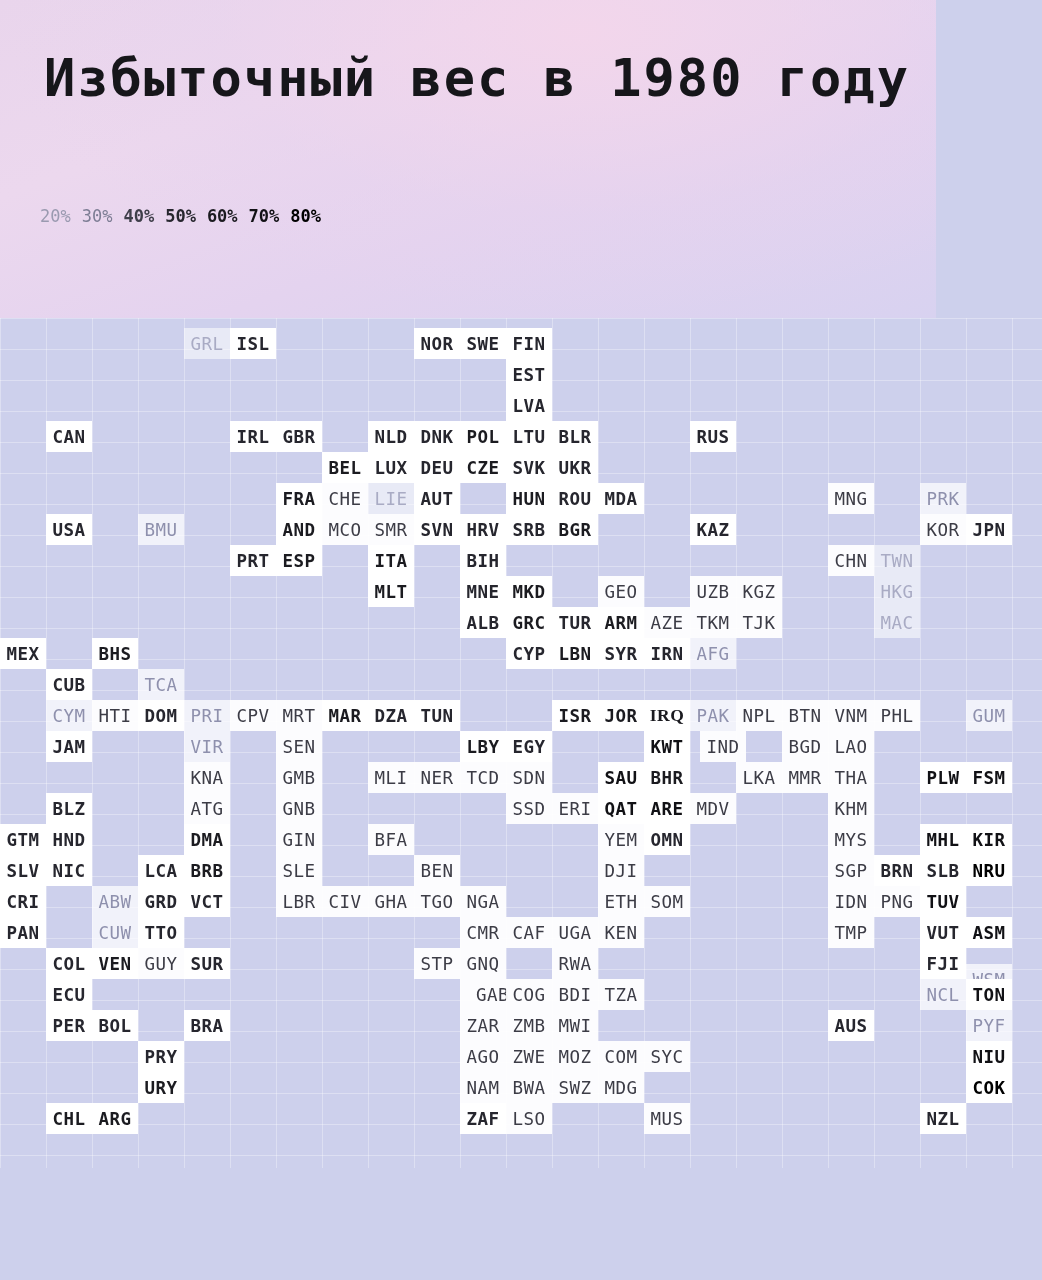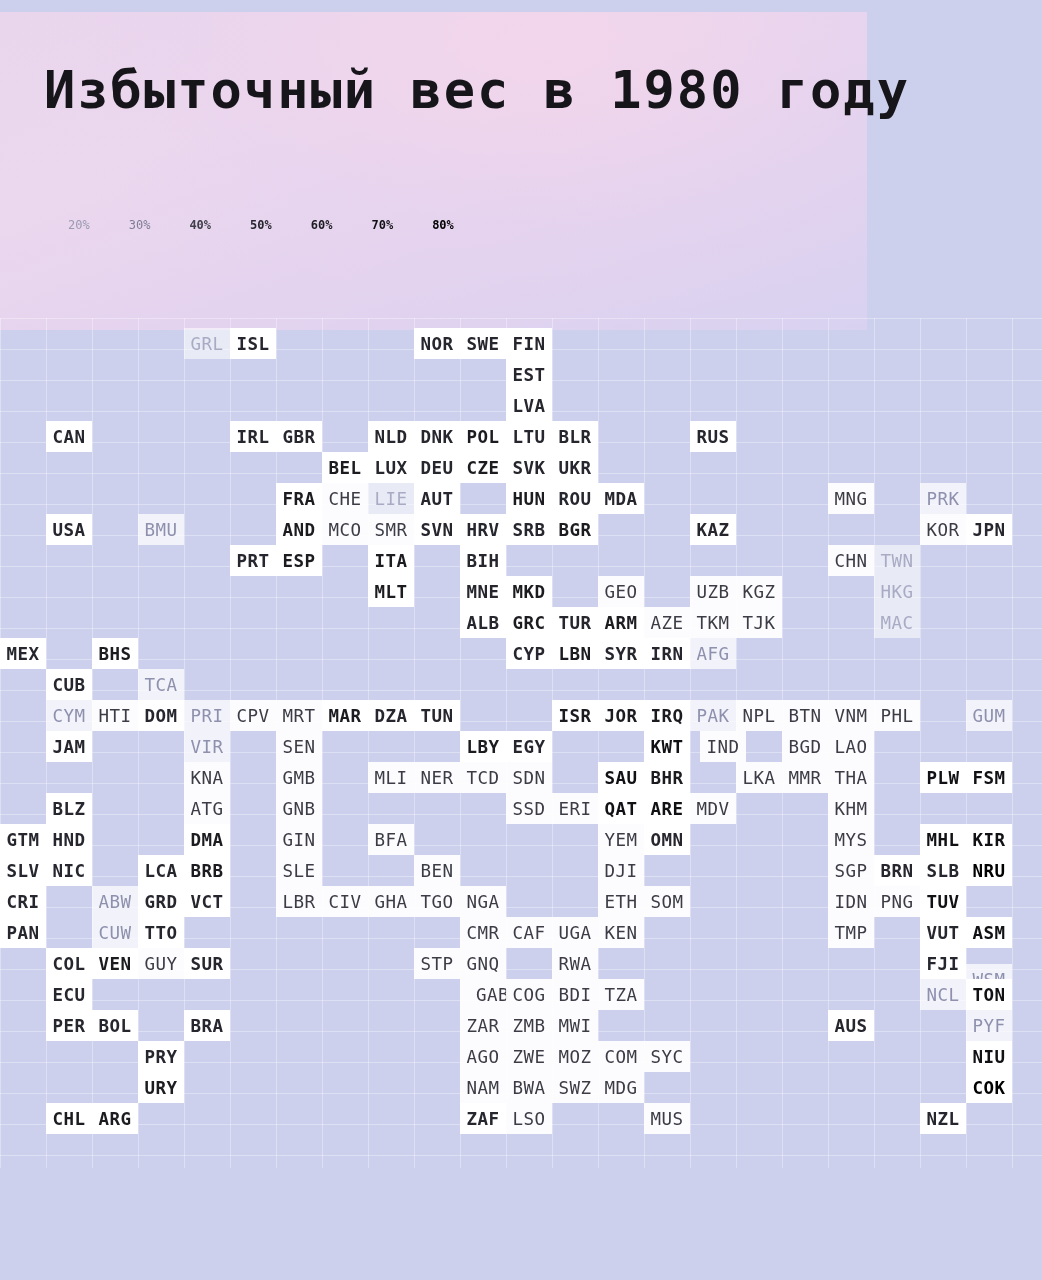"Избыточный вес в 1980 году" #header { top: 12px -> 0; width: 867px -> 936px }
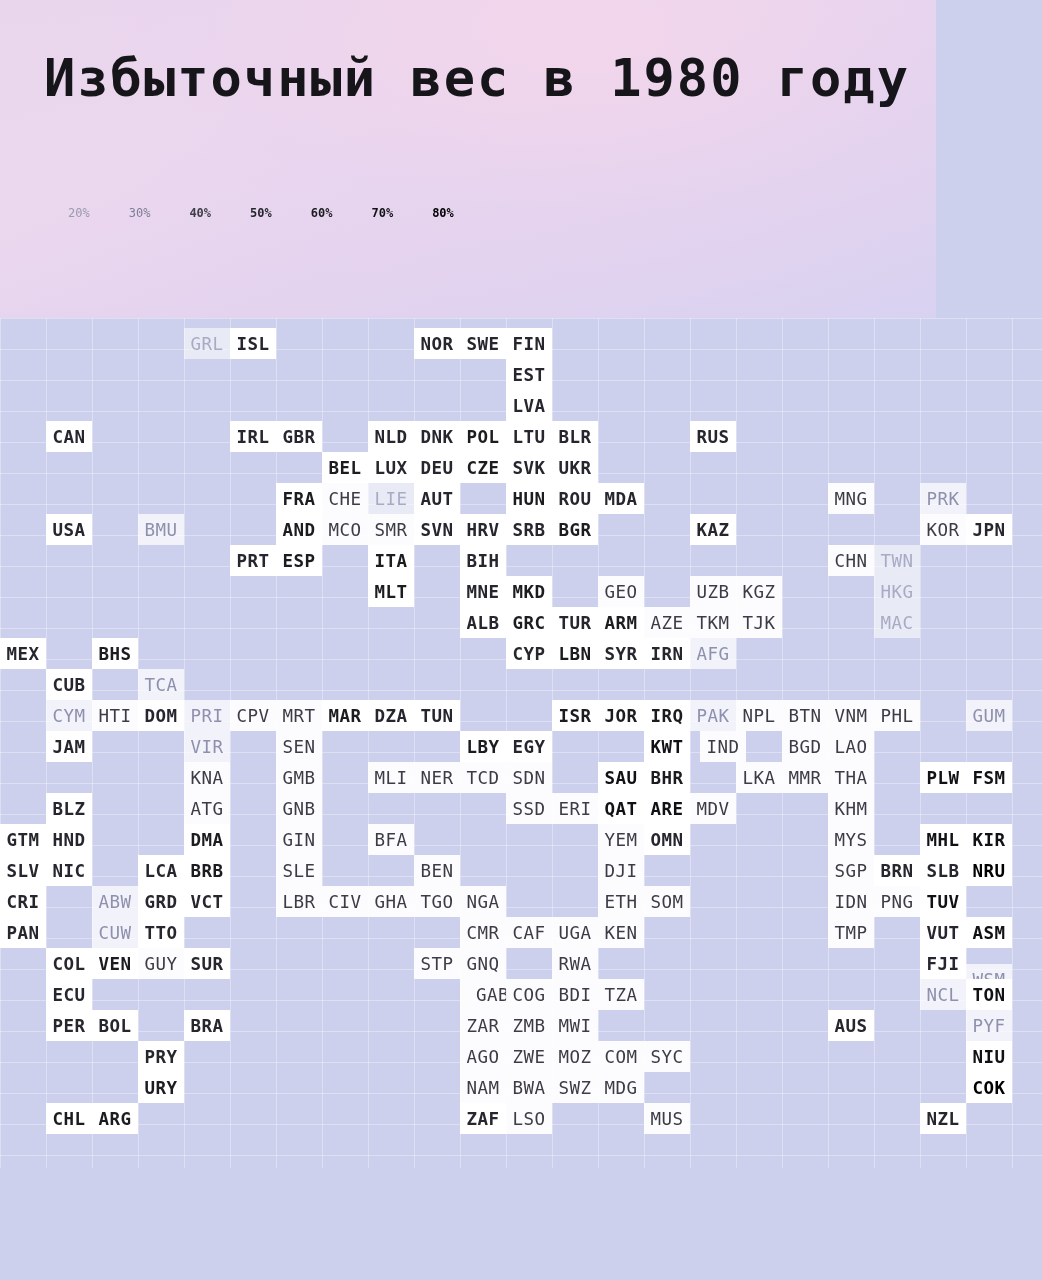"20%" #legend-scale span { font-size: 12px -> 17px; margin-left: 28px -> none }
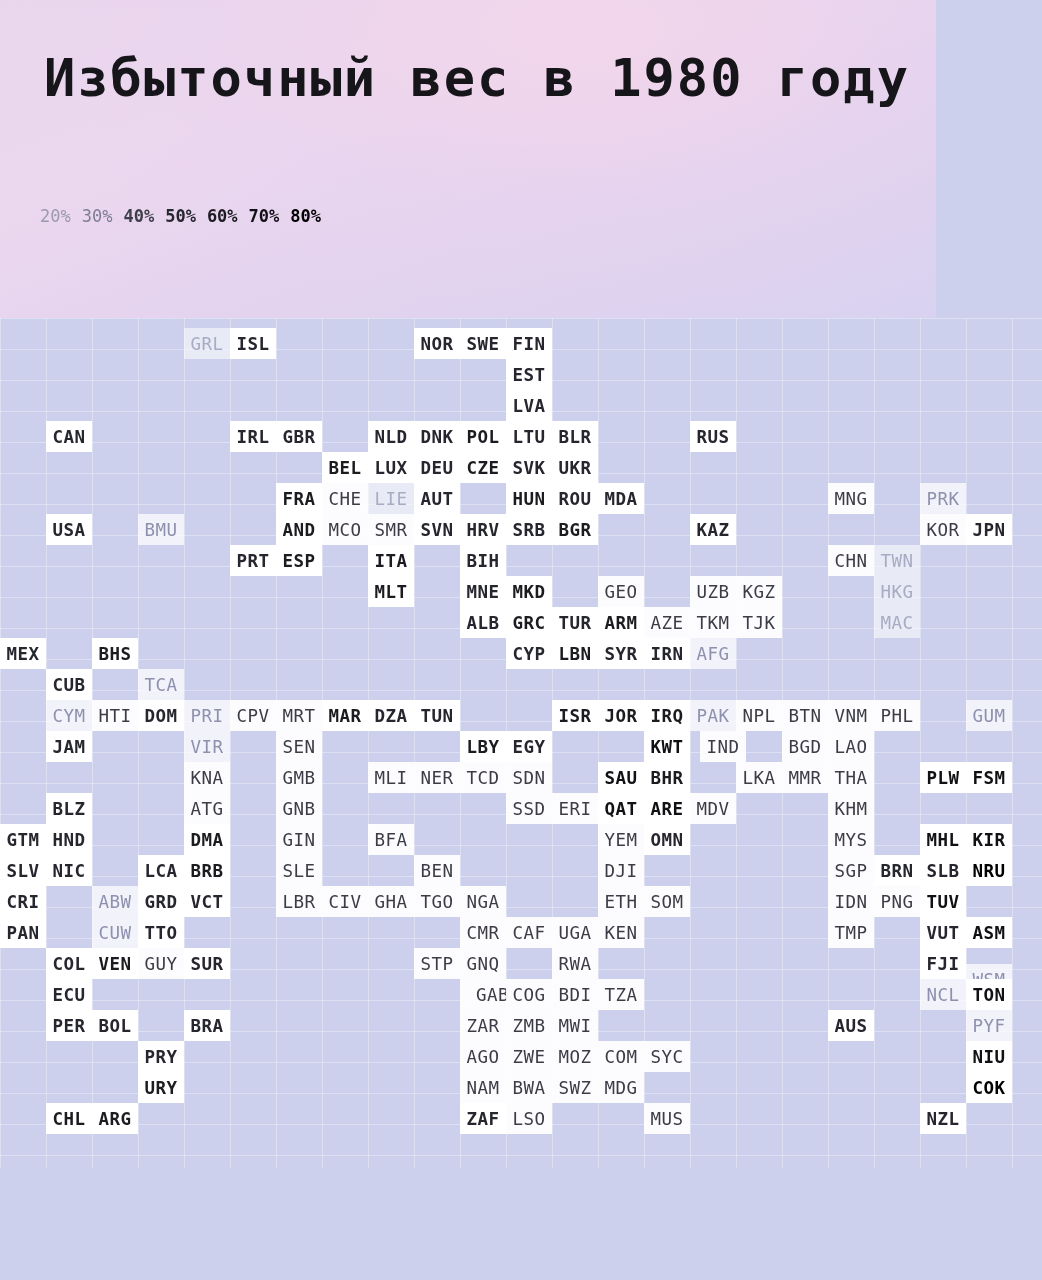"IRQ" div.cell { font-family: none -> Liberation Serif, serif }
